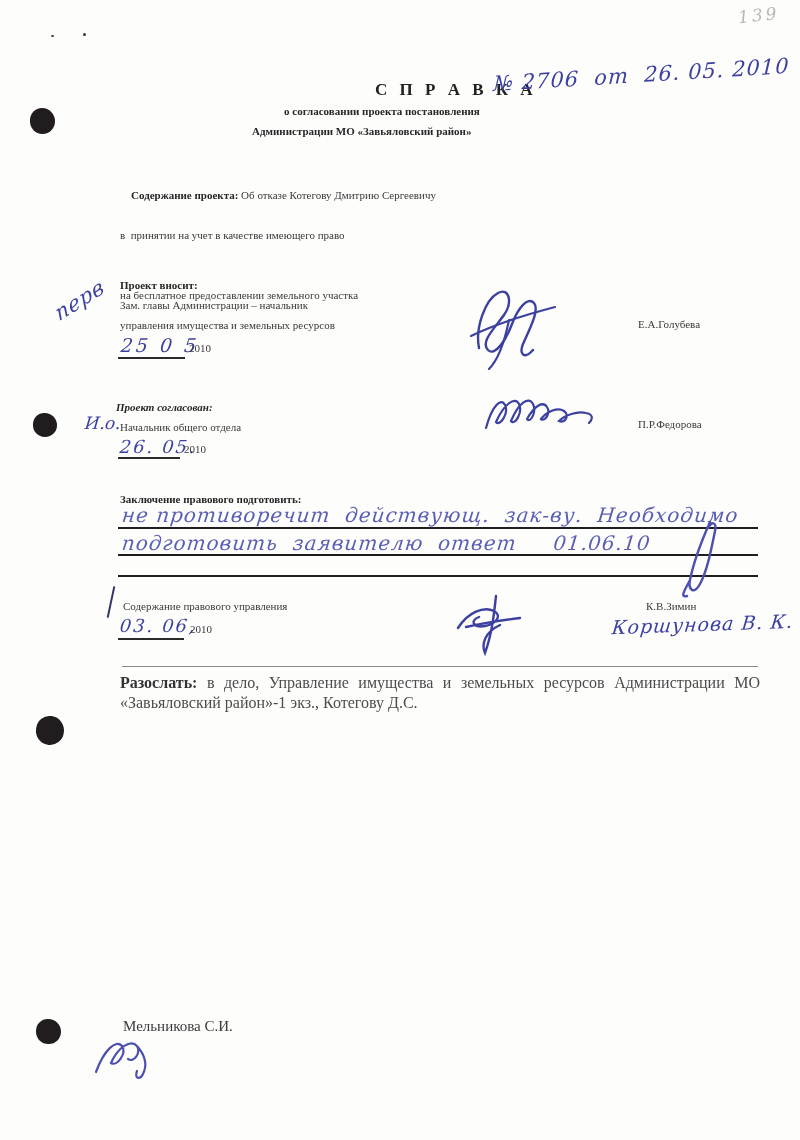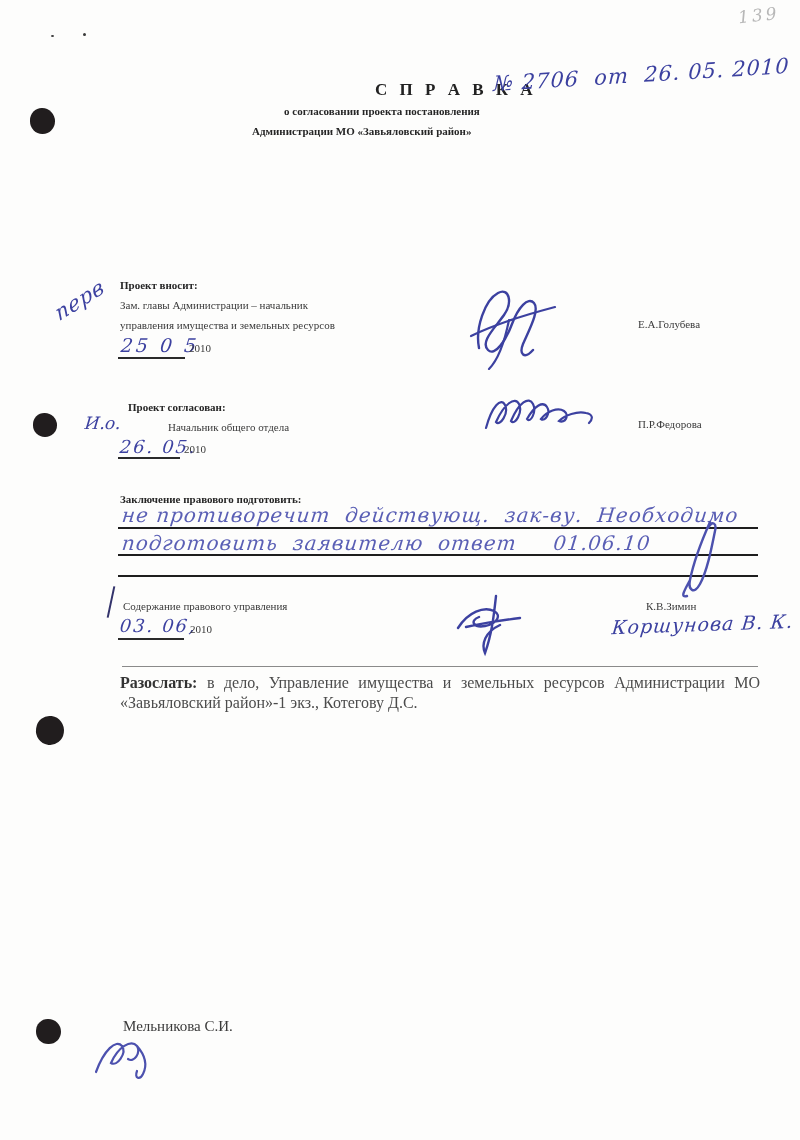"Содержание проекта: Об отказе Котегову" div.abs { html: none -> <div> <span>Содержание проекта:</span><span> Об отказе Котегову Дмитрию Сергеевичу</span> <div>в принятии на учет в качестве имеющего право</div> <div>на бесплатное предоставлении земельного участка</div> </div> }
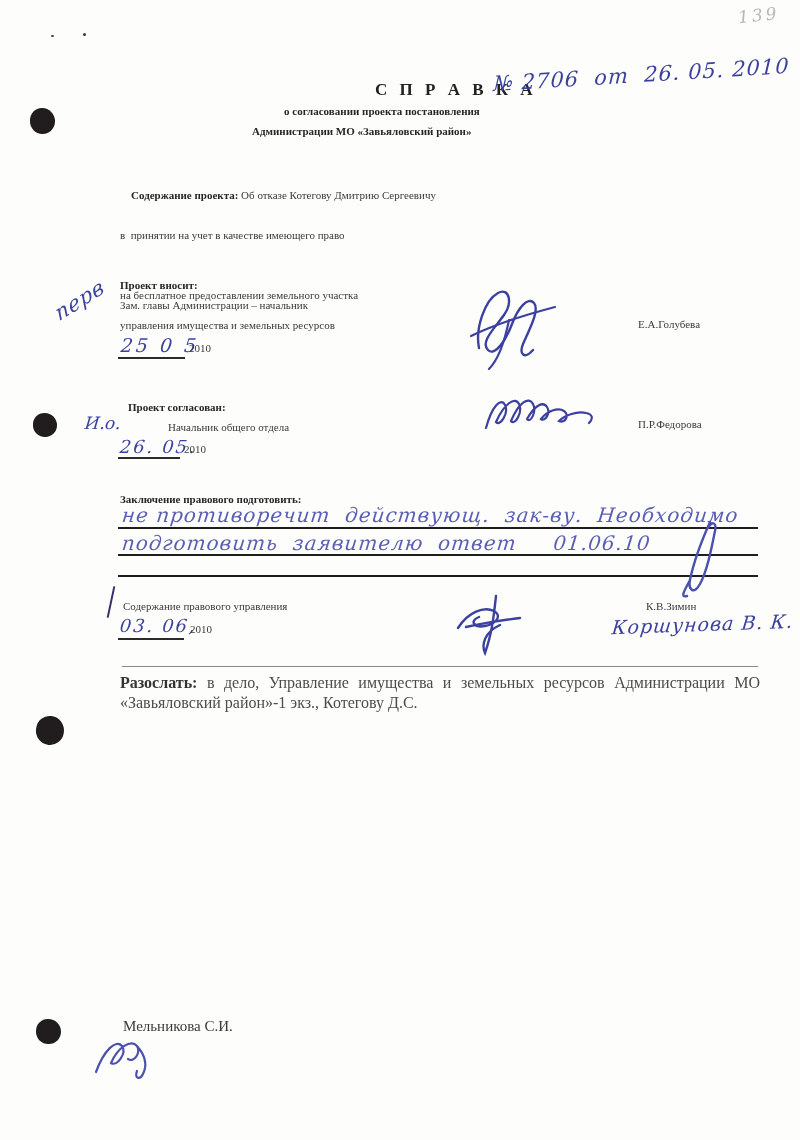"Проект согласован:" div.abs { font-style: none -> italic; left: 128px -> 116px }
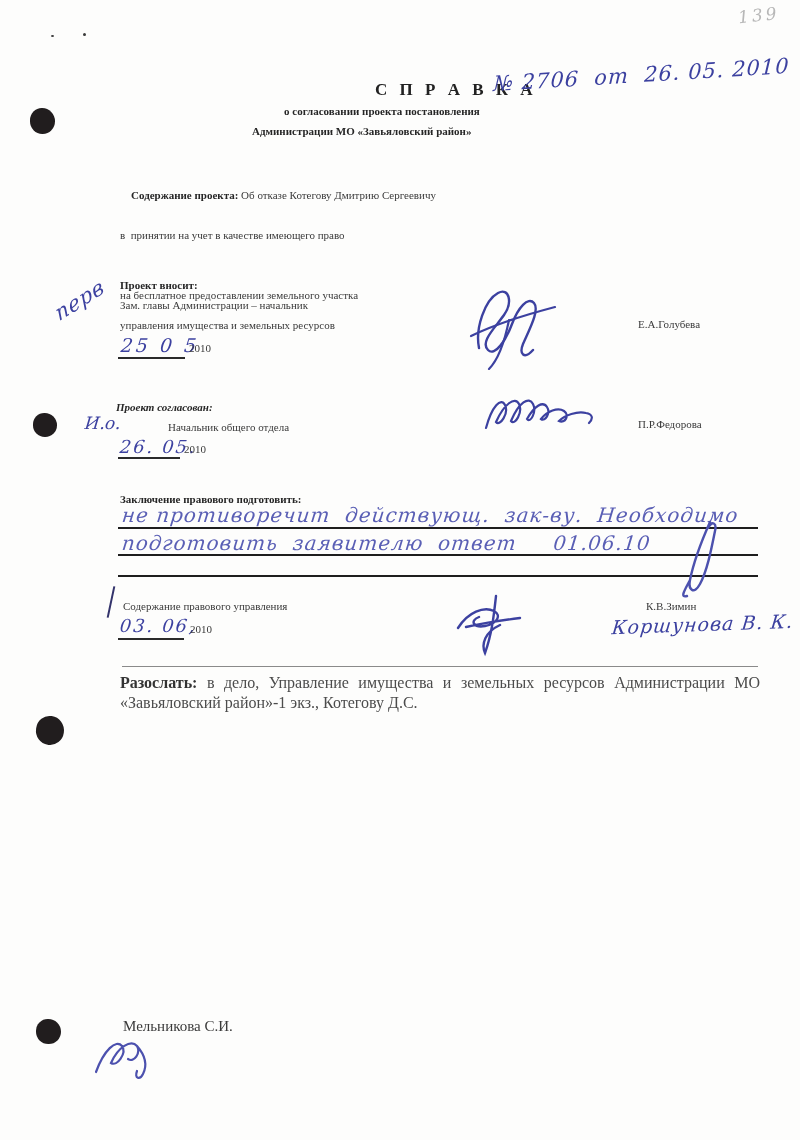"Начальник общего отдела" div.abs { margin-left: 48px -> none }
